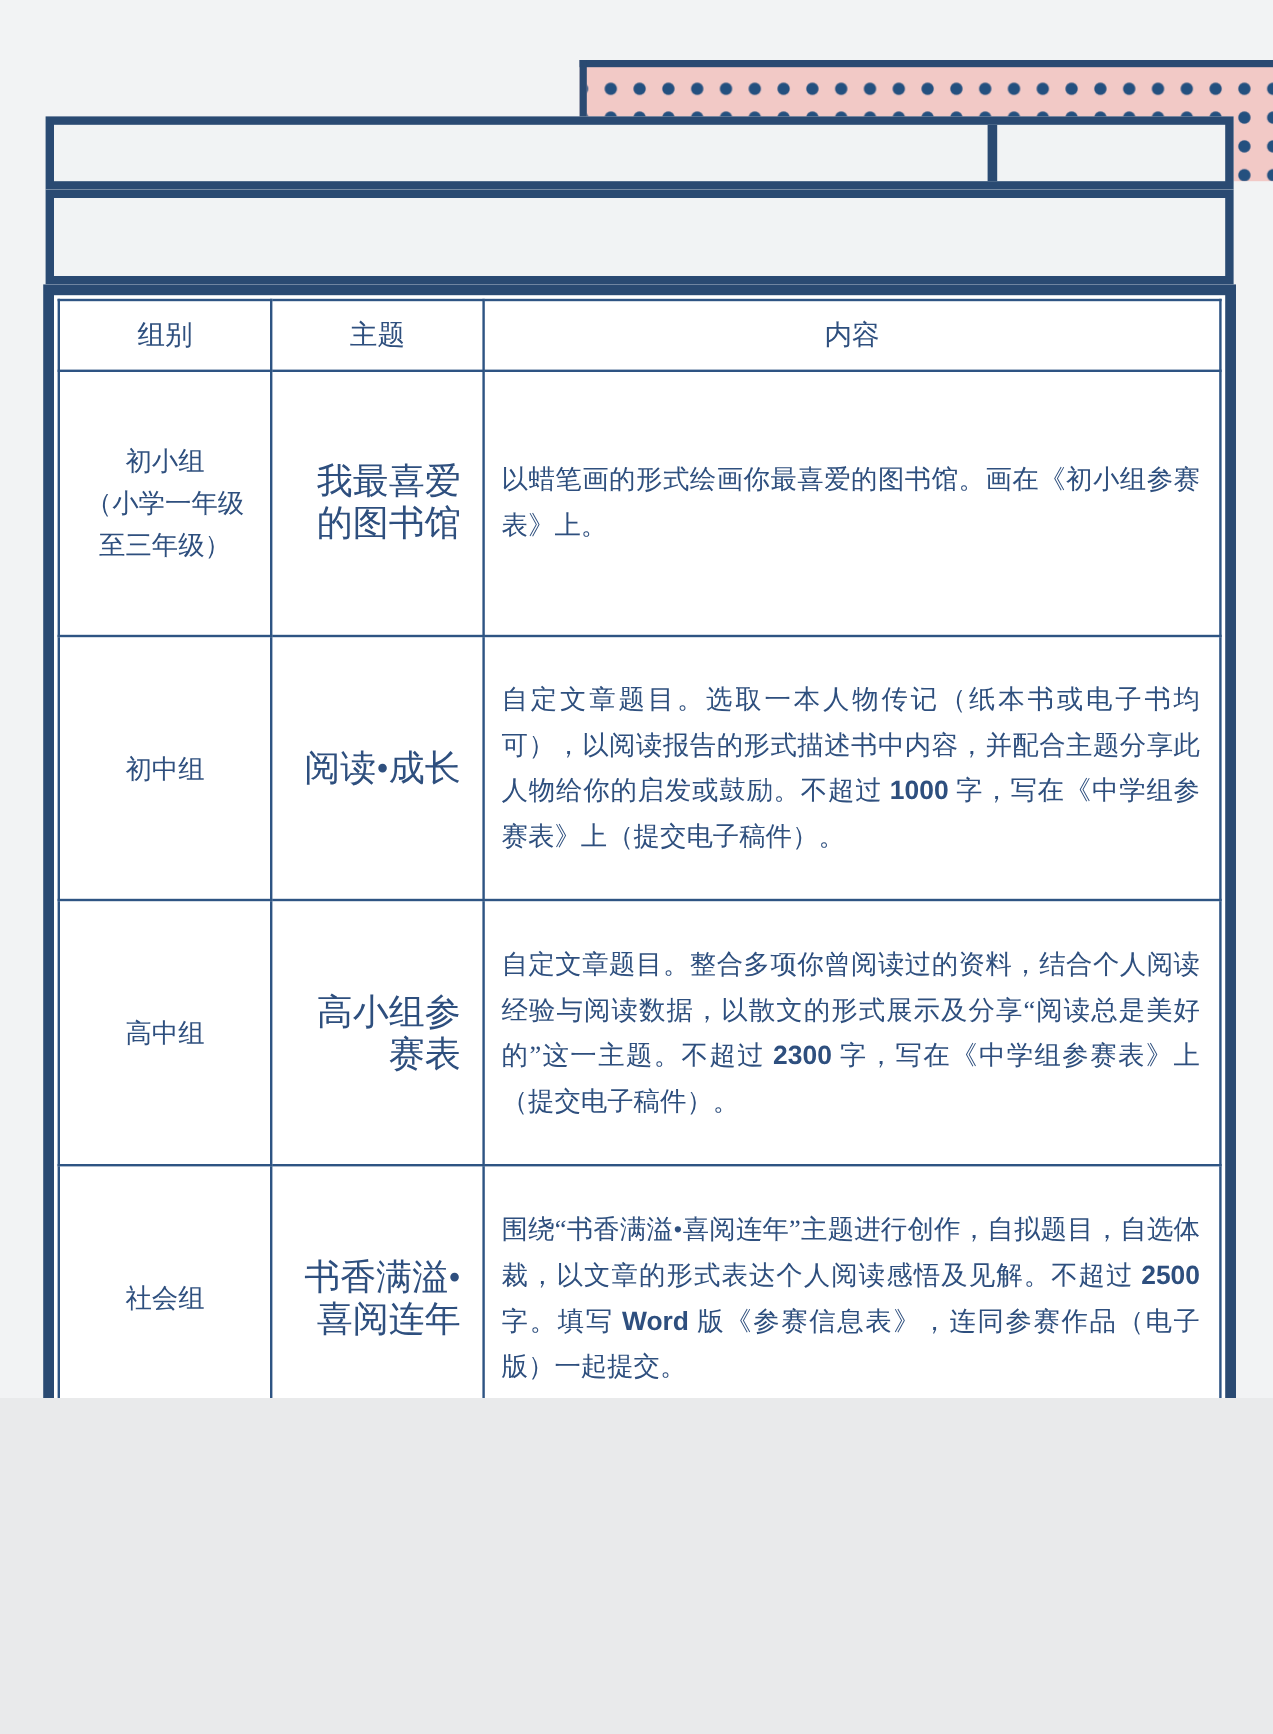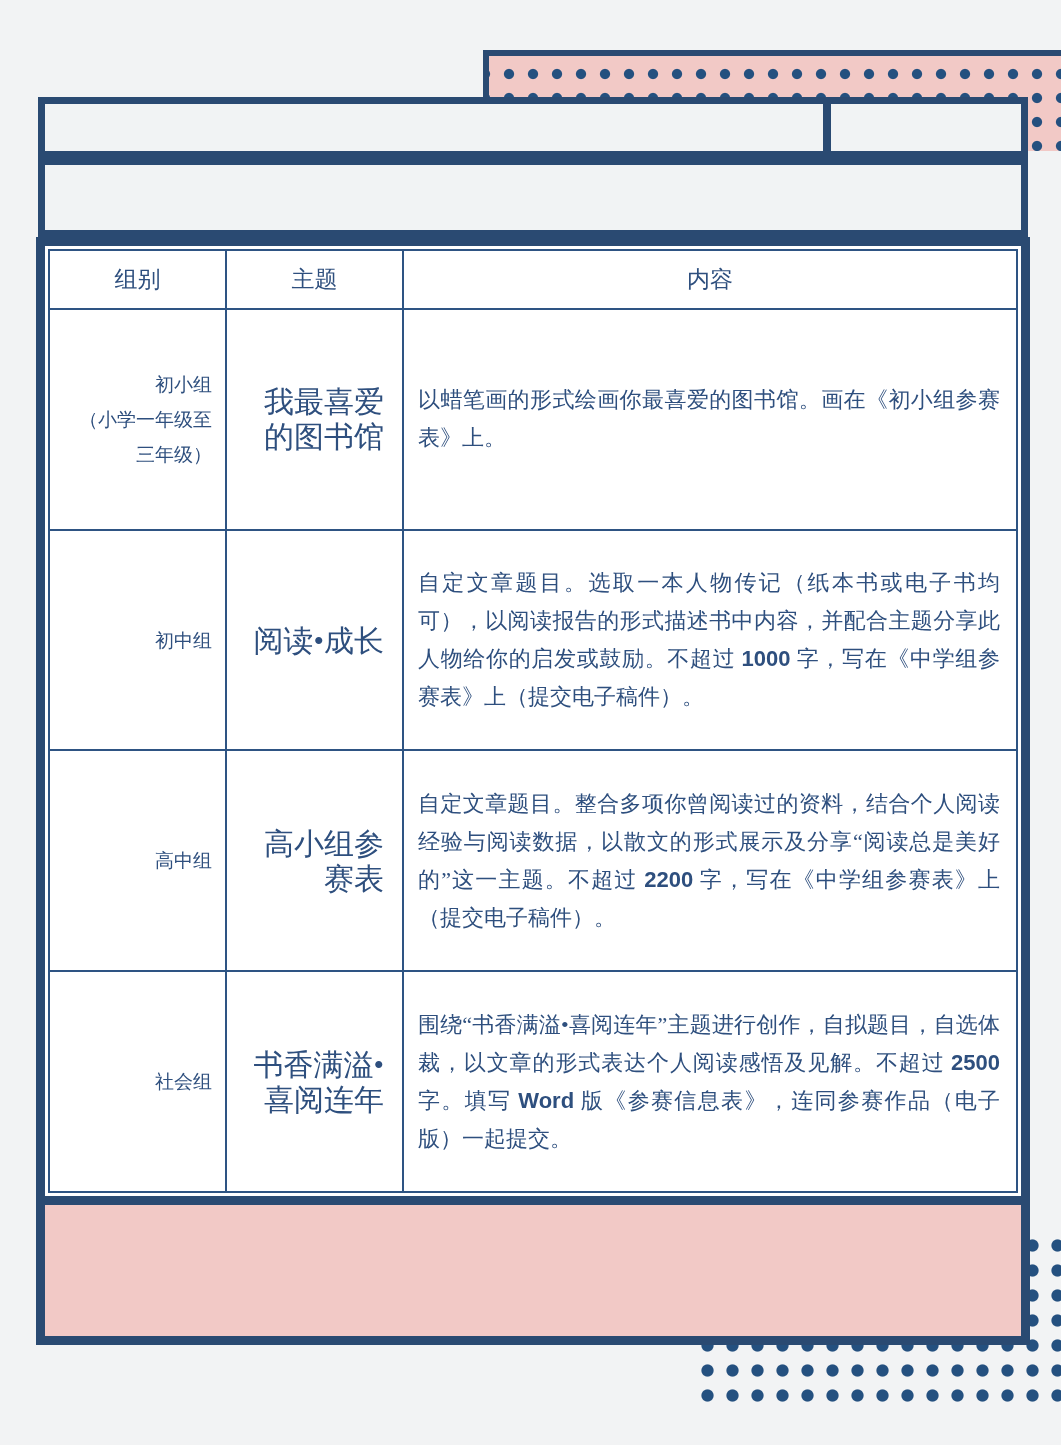"组别" .page { height: 1445px -> 1165px }
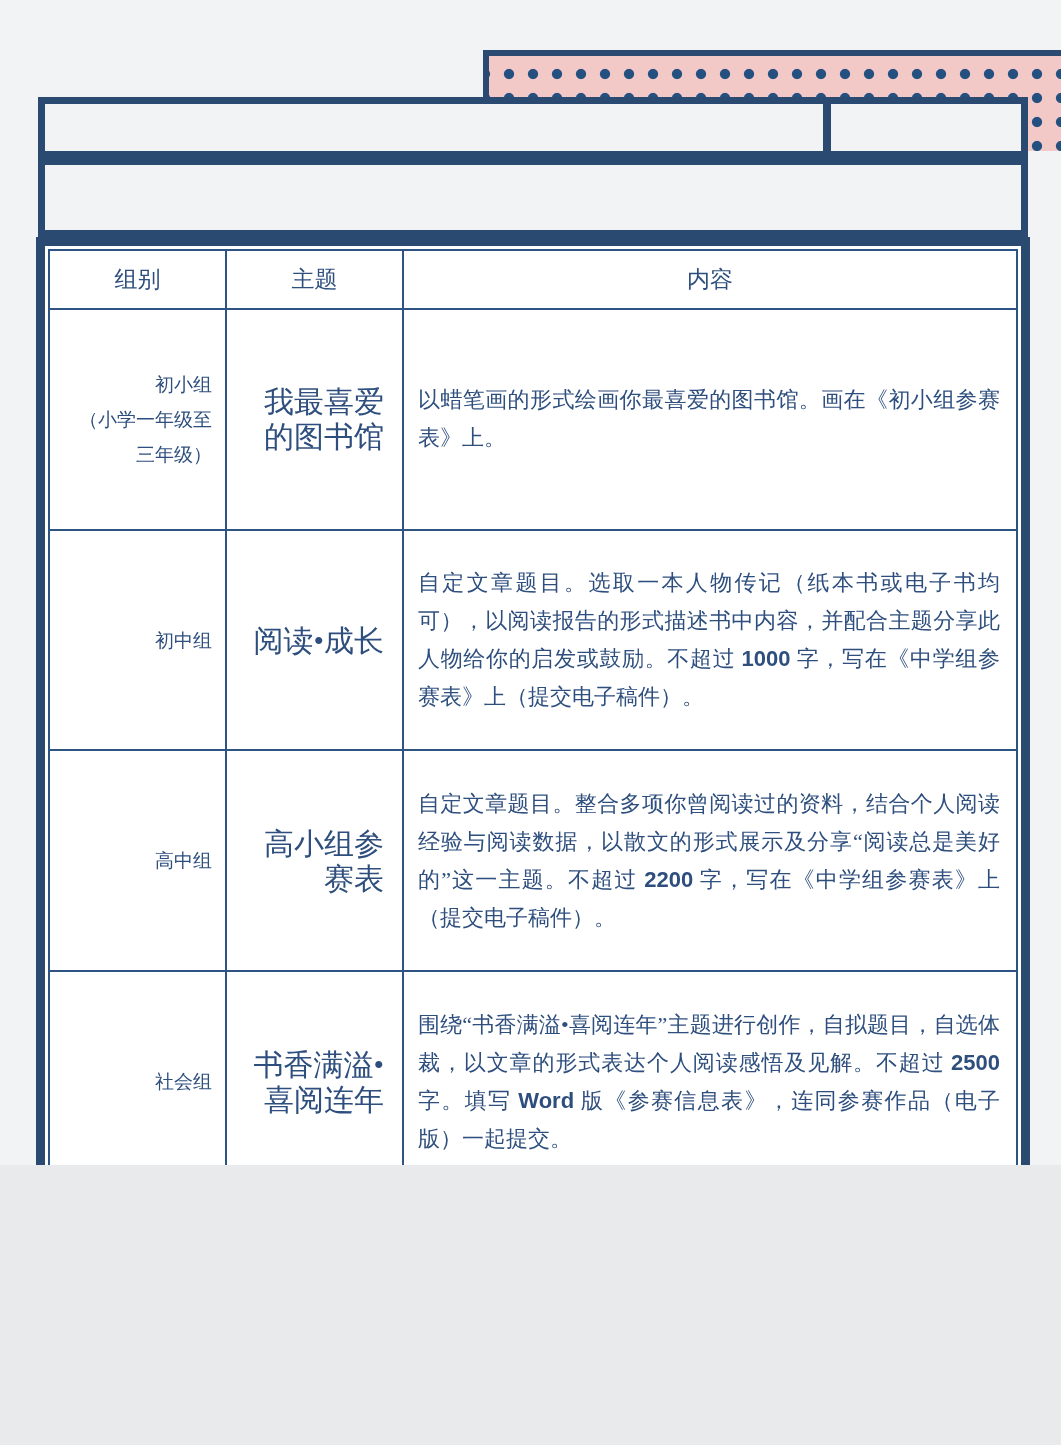"初小组" td.group-cell { font-size: 19px -> 22px; text-align: right -> center }
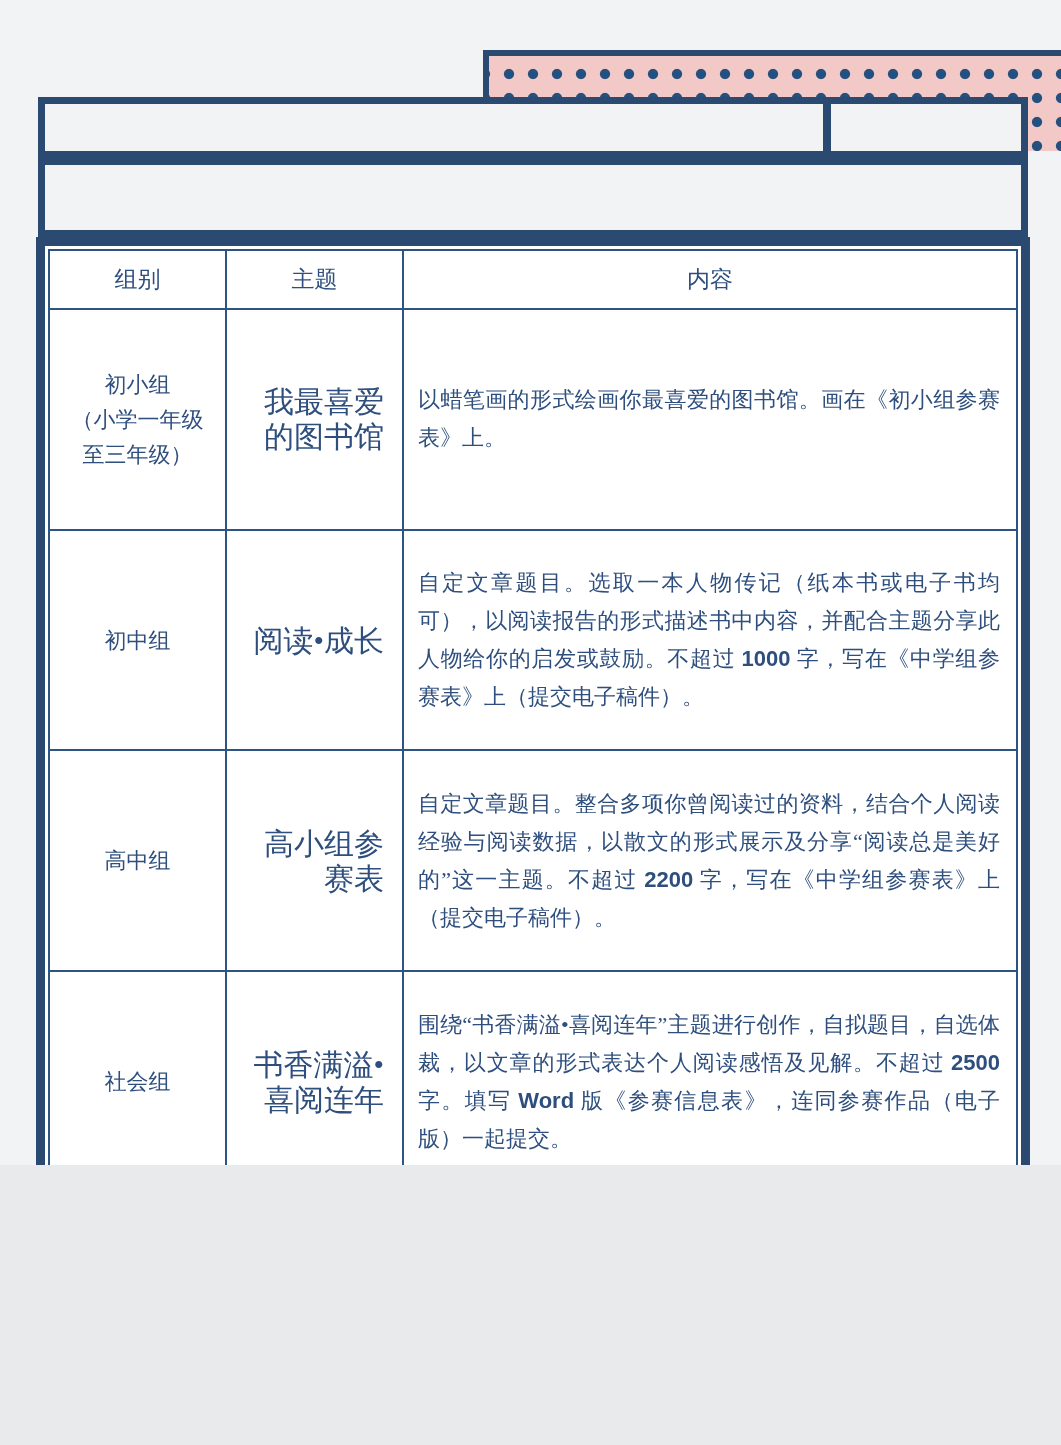"2200" b { text: 2200 -> 2300 }
